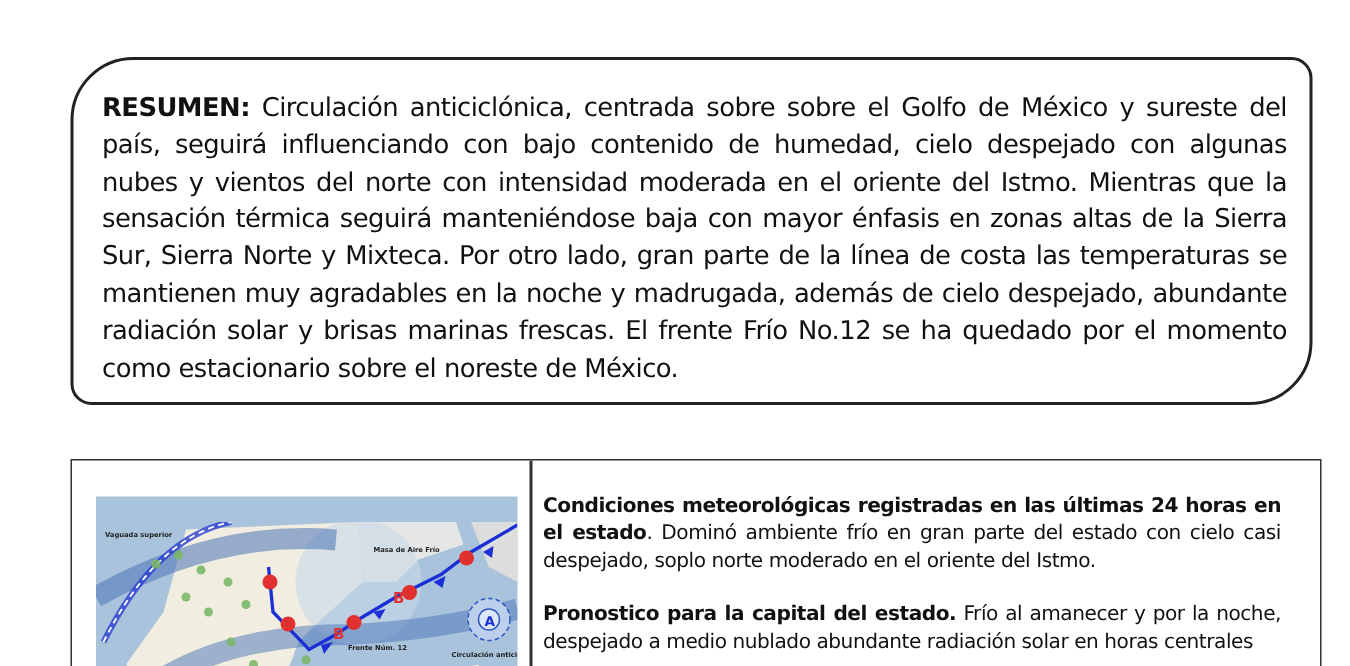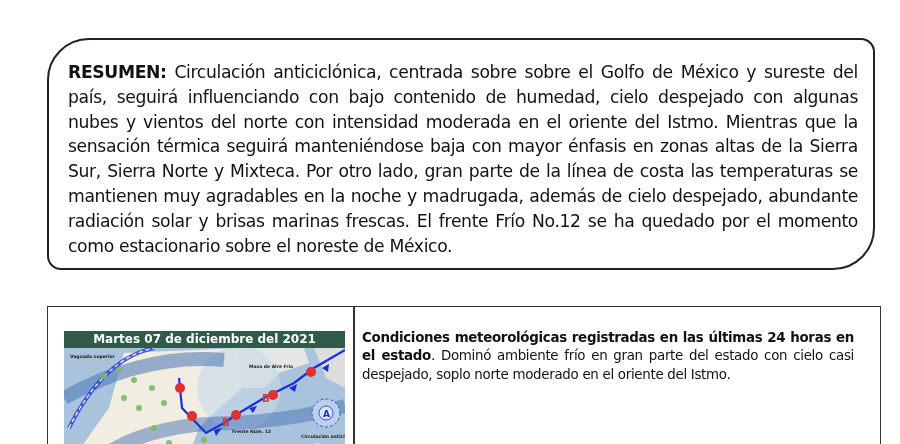"Martes 07 de diciembre del" div.map-header { html: <div>Martes 07 de diciembre del 2021</div> -> none }
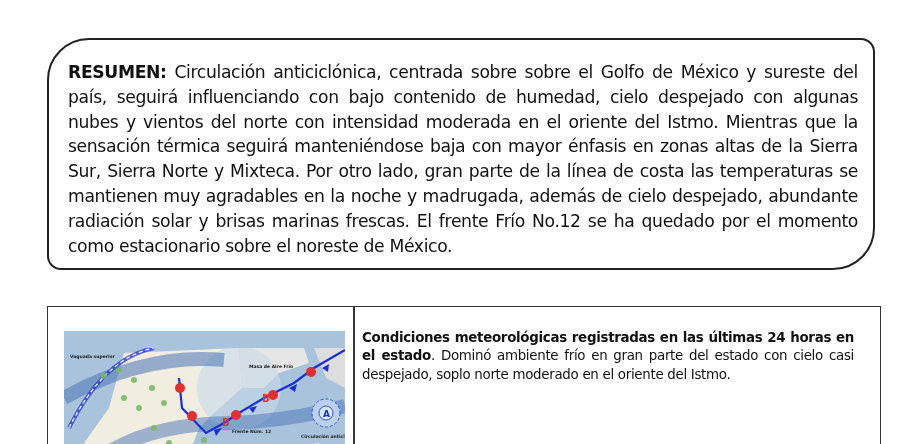"Pronostico para la capital del" p { html: none -> <p><b>Pronostico para la capital del estado.</b><span> Frío al amanecer y por la noche, despejado a medio nublado abundante radiación solar en horas centrales</span></p> }
